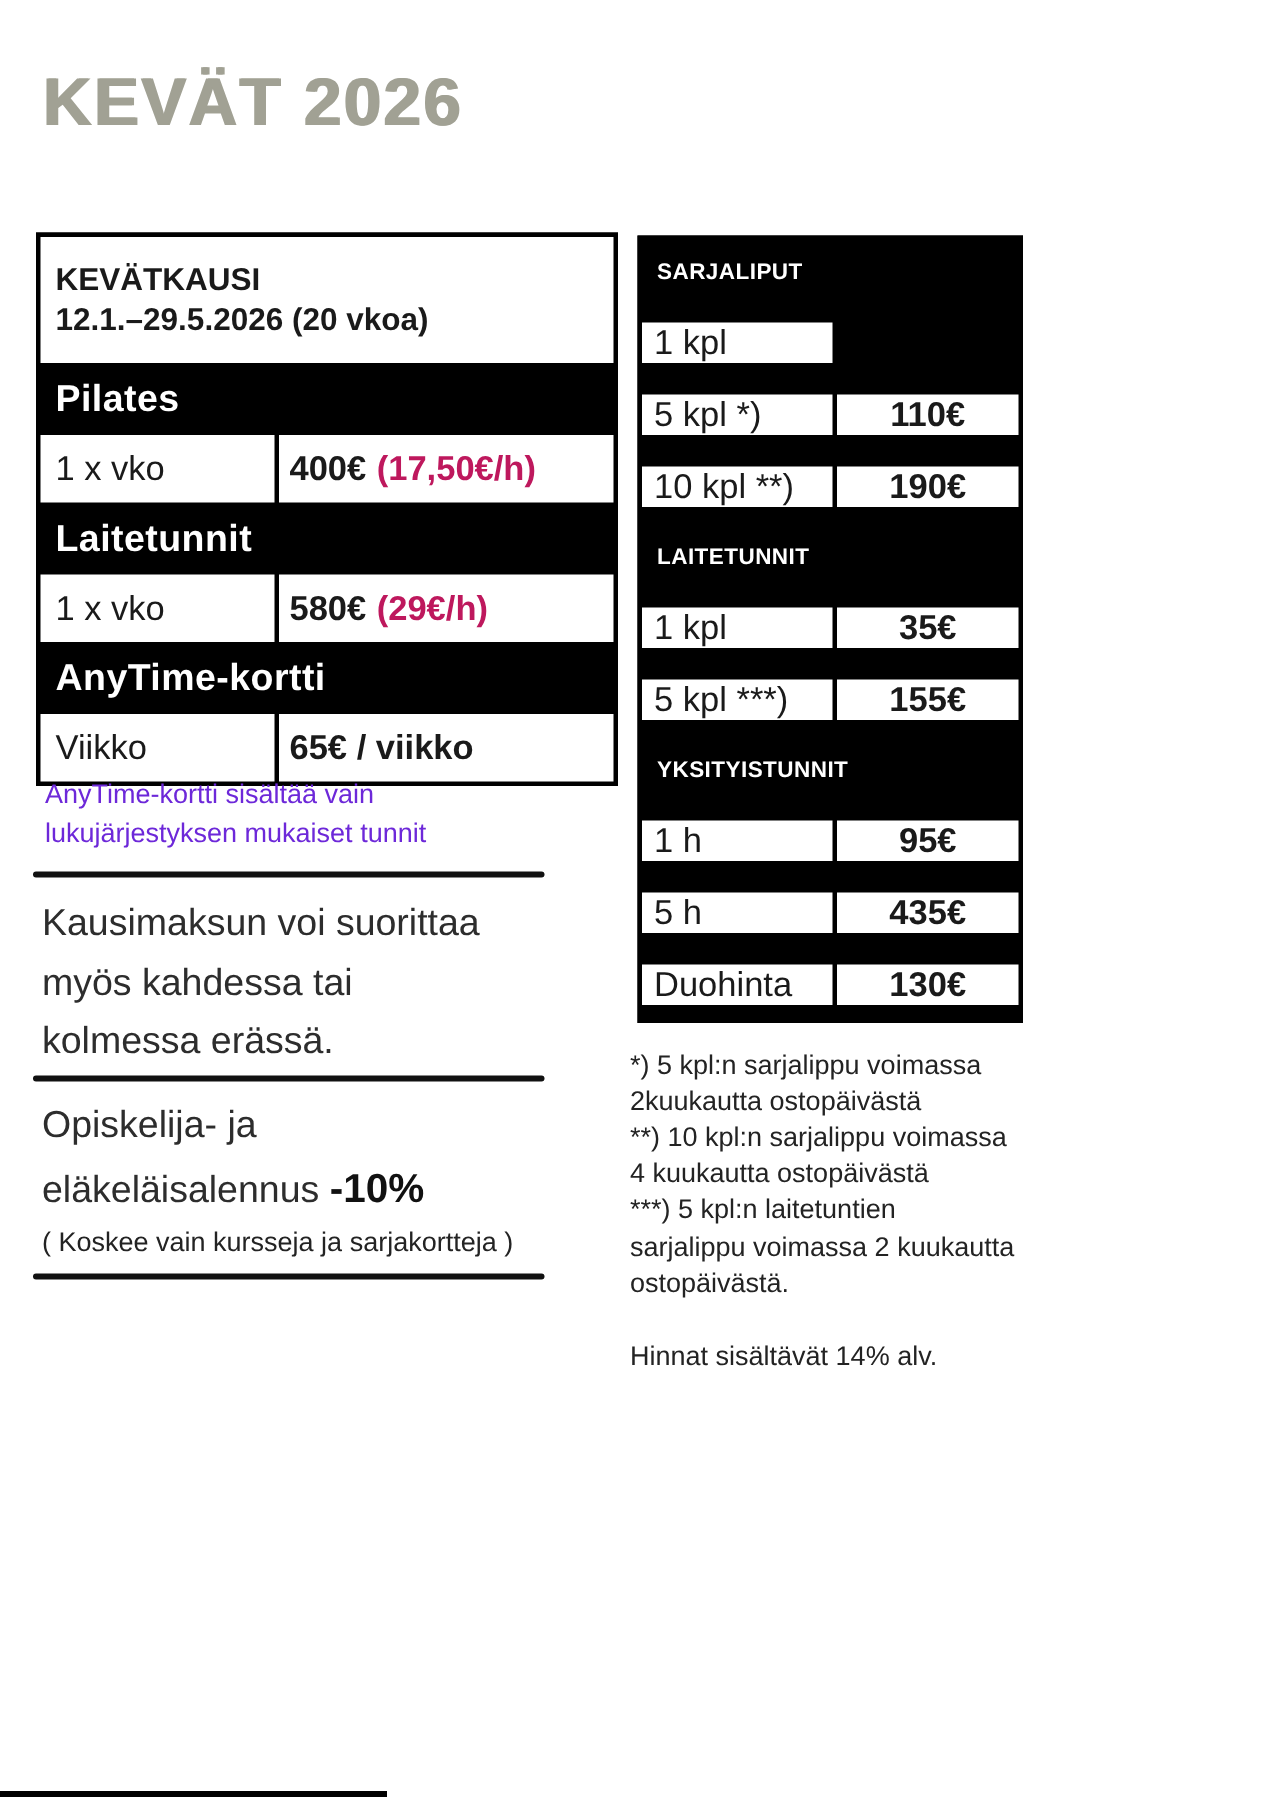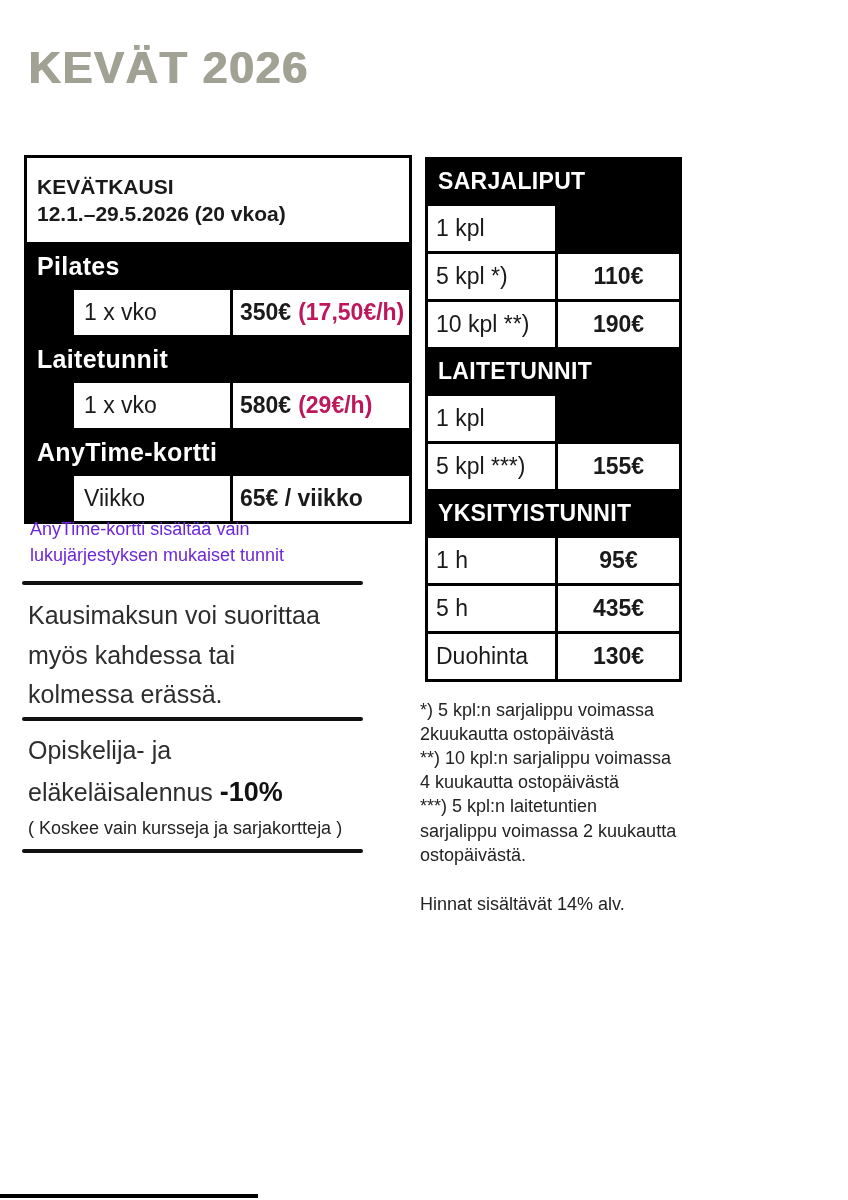"SARJALIPUT" .rt .black-row { font-size: 23px -> 15px }
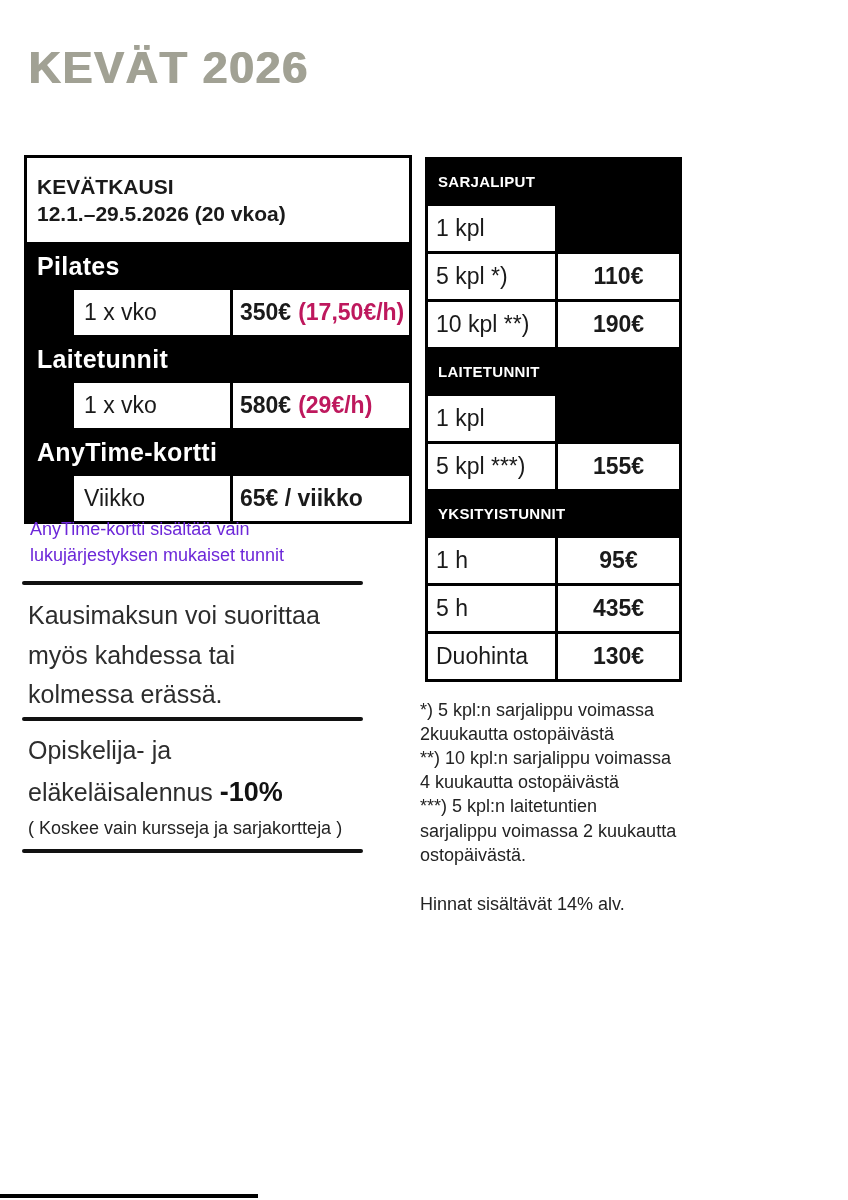"1 kpl" .rt .data-row { align-items: none -> center }
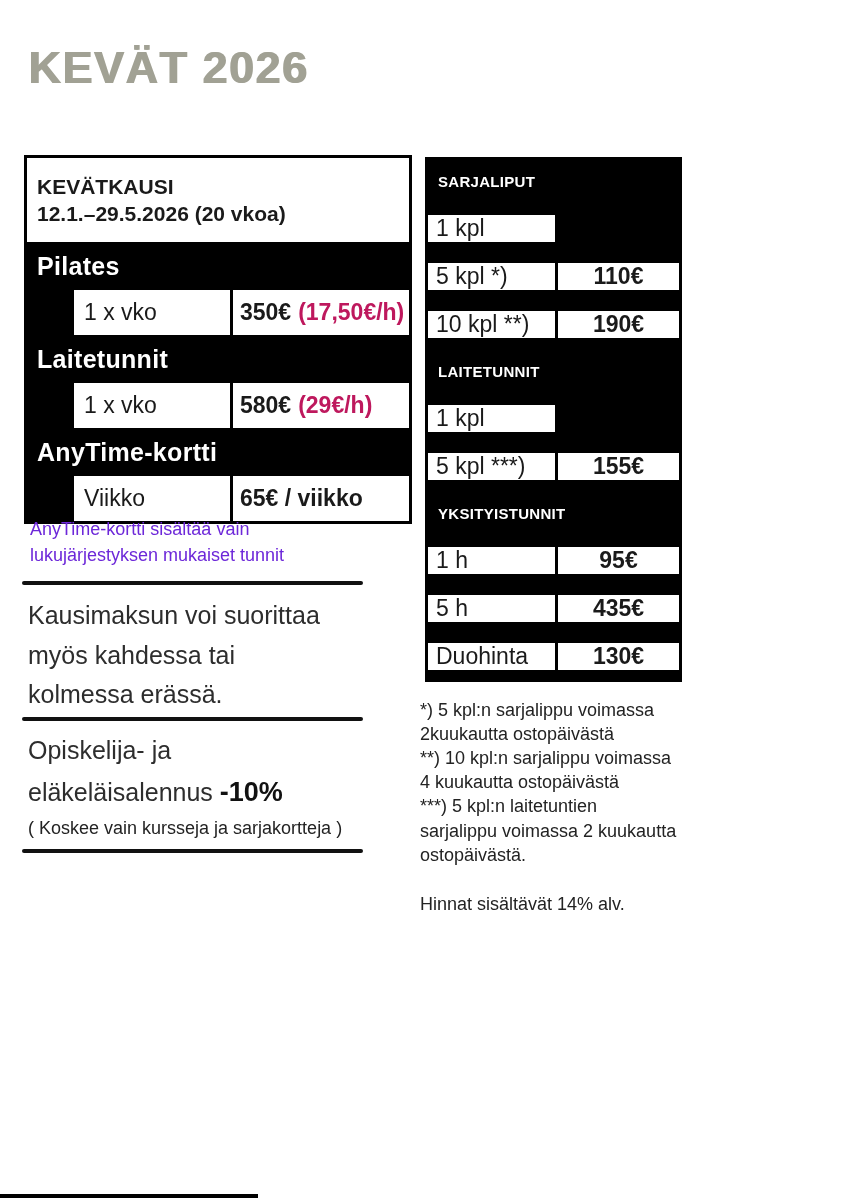"1 x vko" .lt .cell-l { margin-left: 47px -> none }
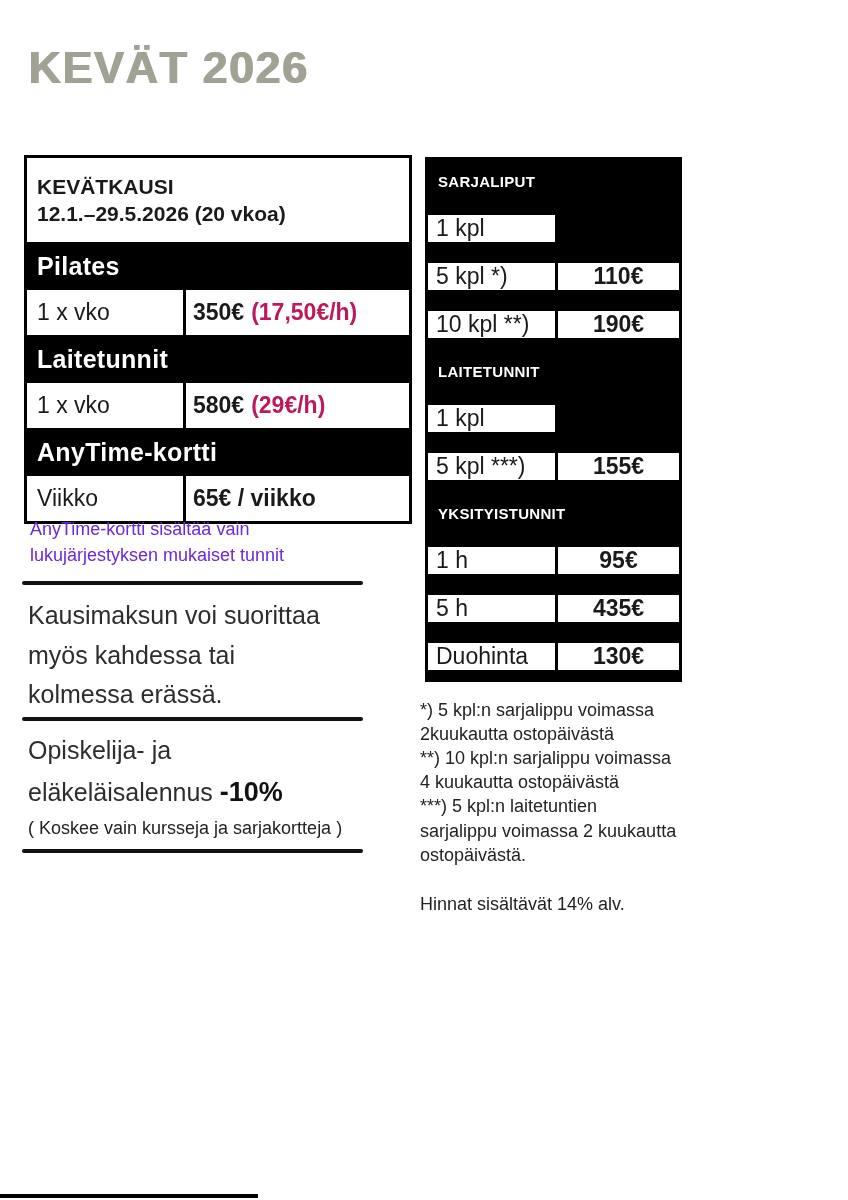"350€" b { text: 350€ -> 400€ }
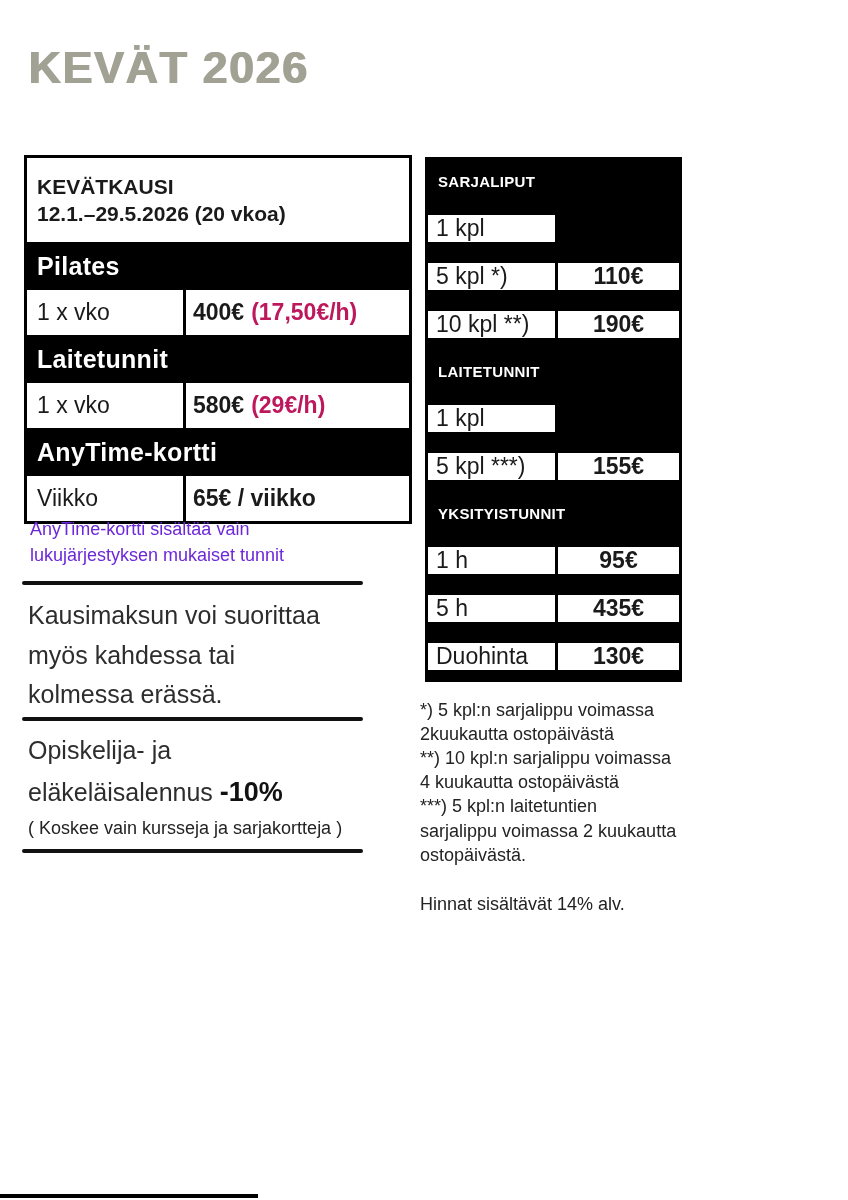"35€" div.cell { html: none -> <div>35€</div> }
